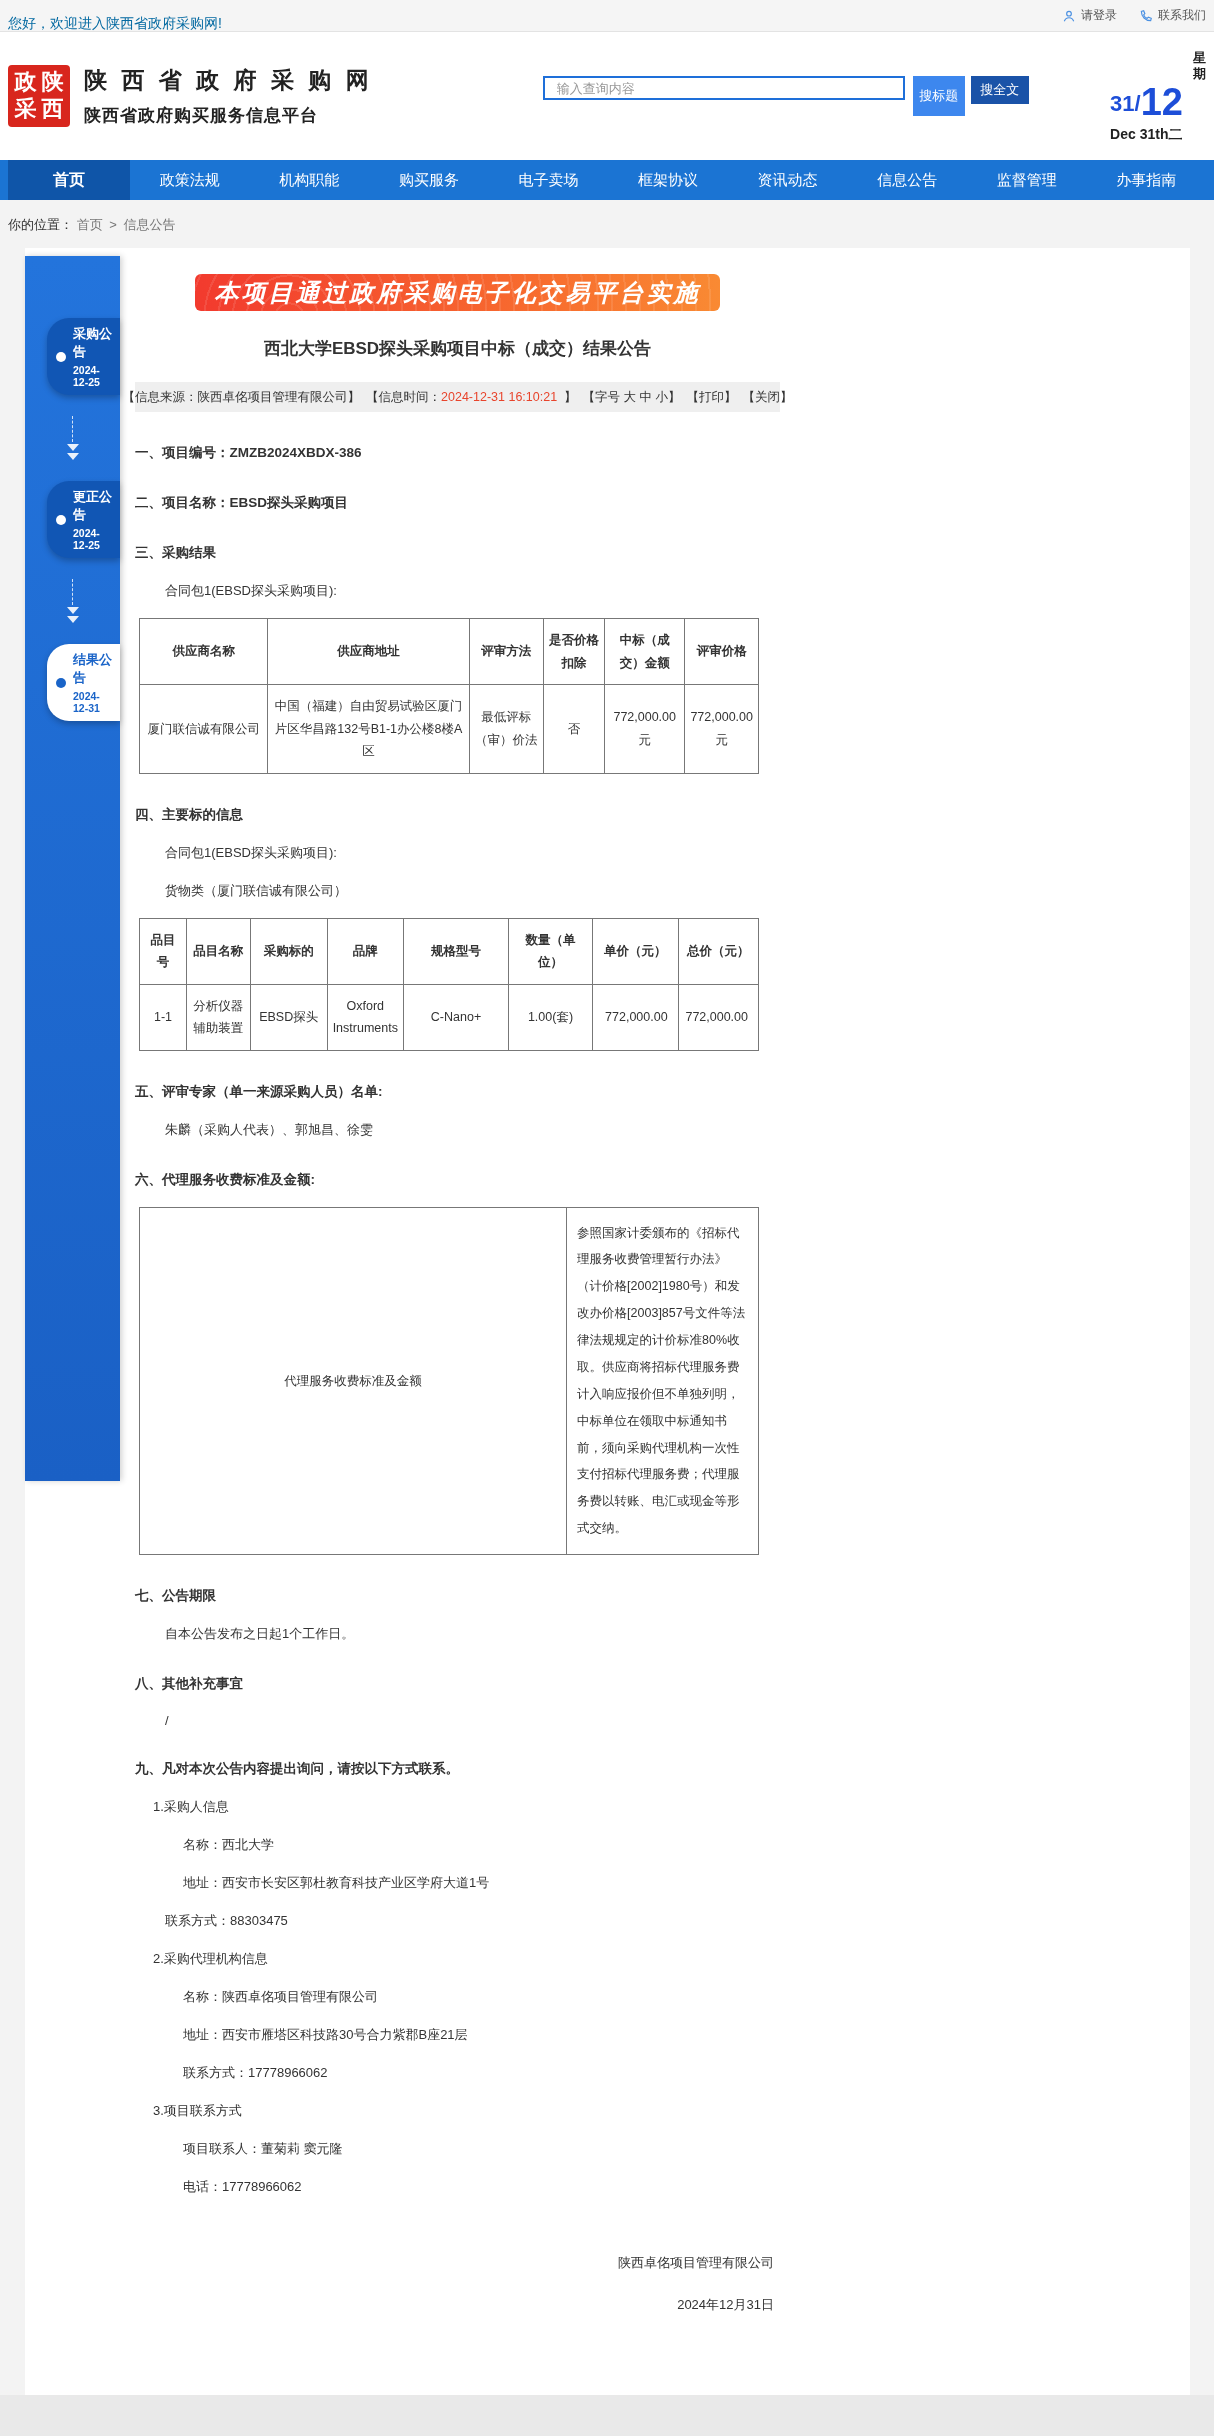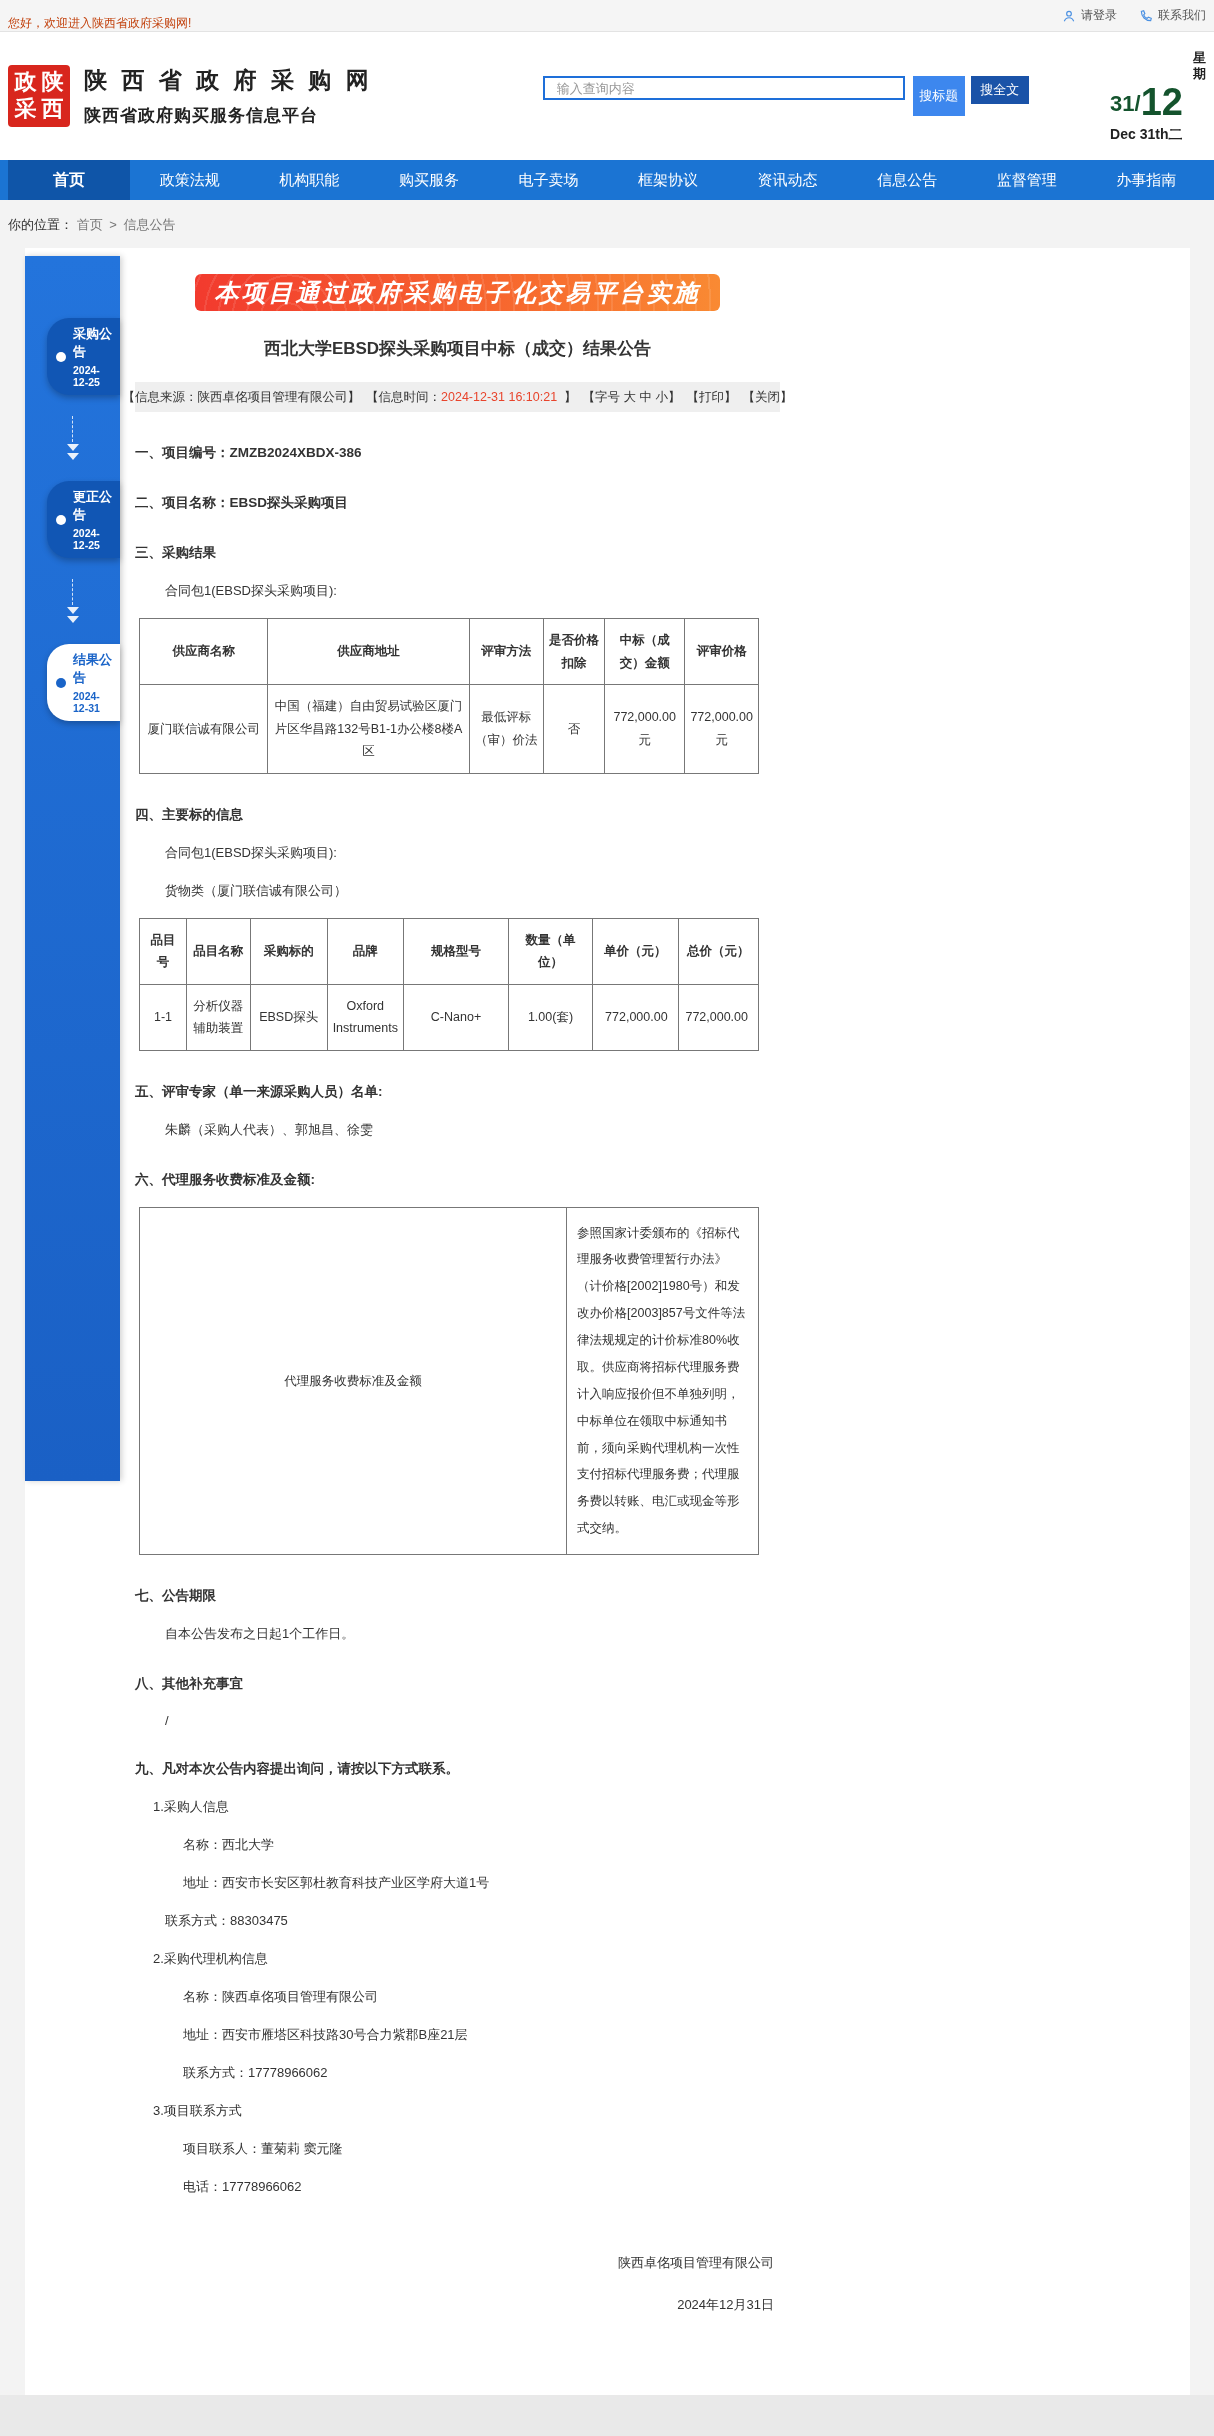"您好，欢迎进入陕西省政府采购网!" .topbar .welcome { color: #c2410c -> #0369a1; font-size: 12px -> 14px }
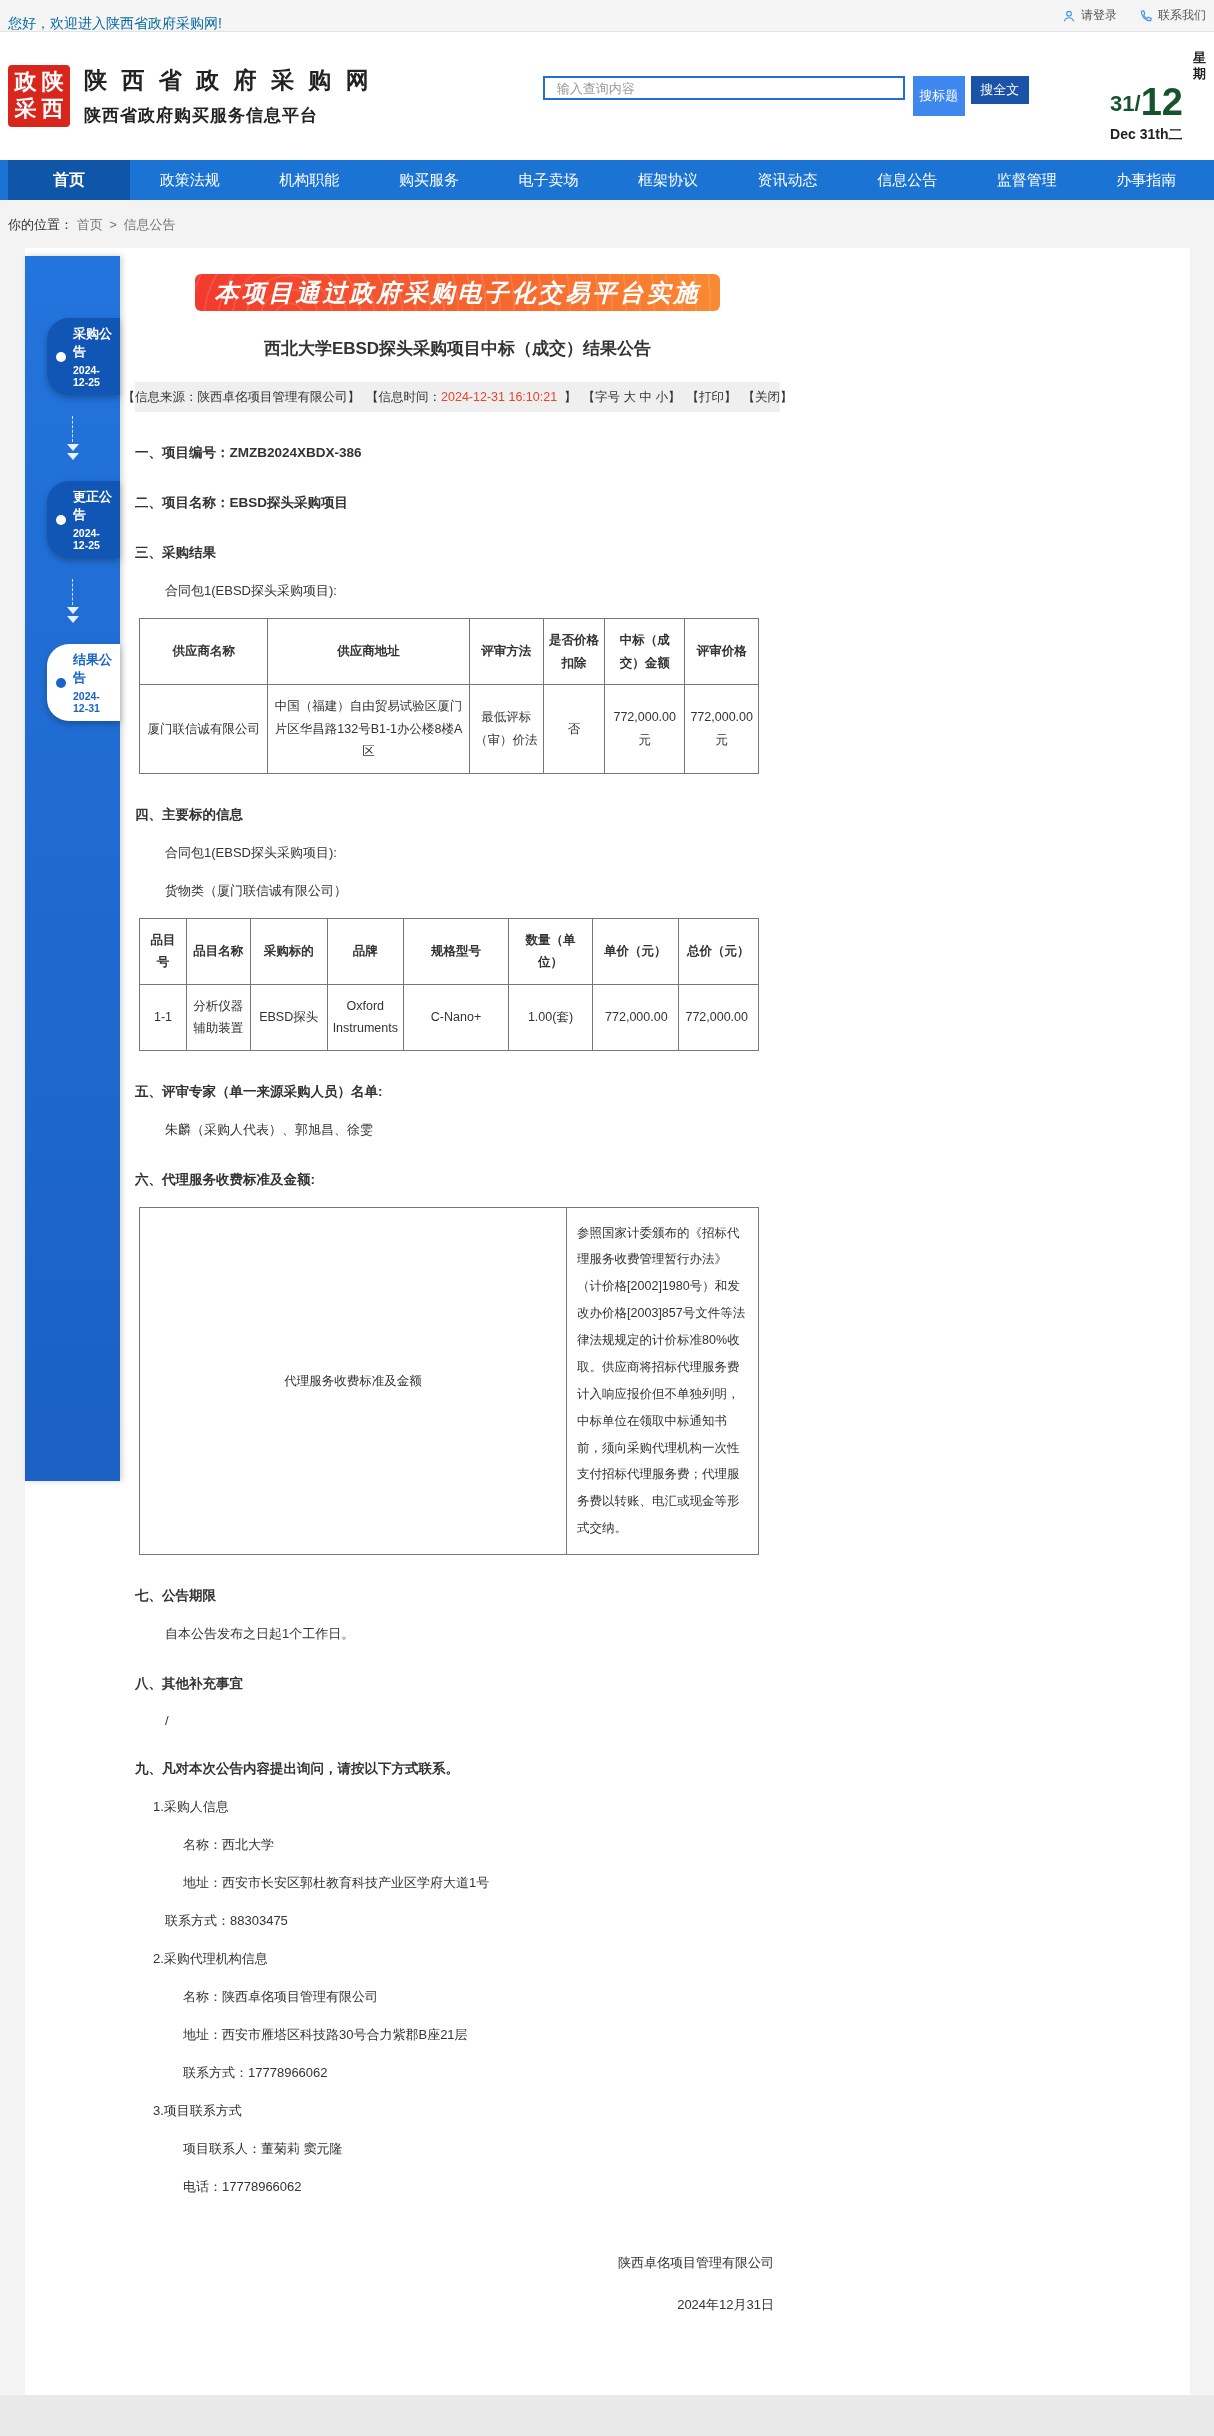"31" .date-nums { color: #14532d -> #1d4ed8 }
